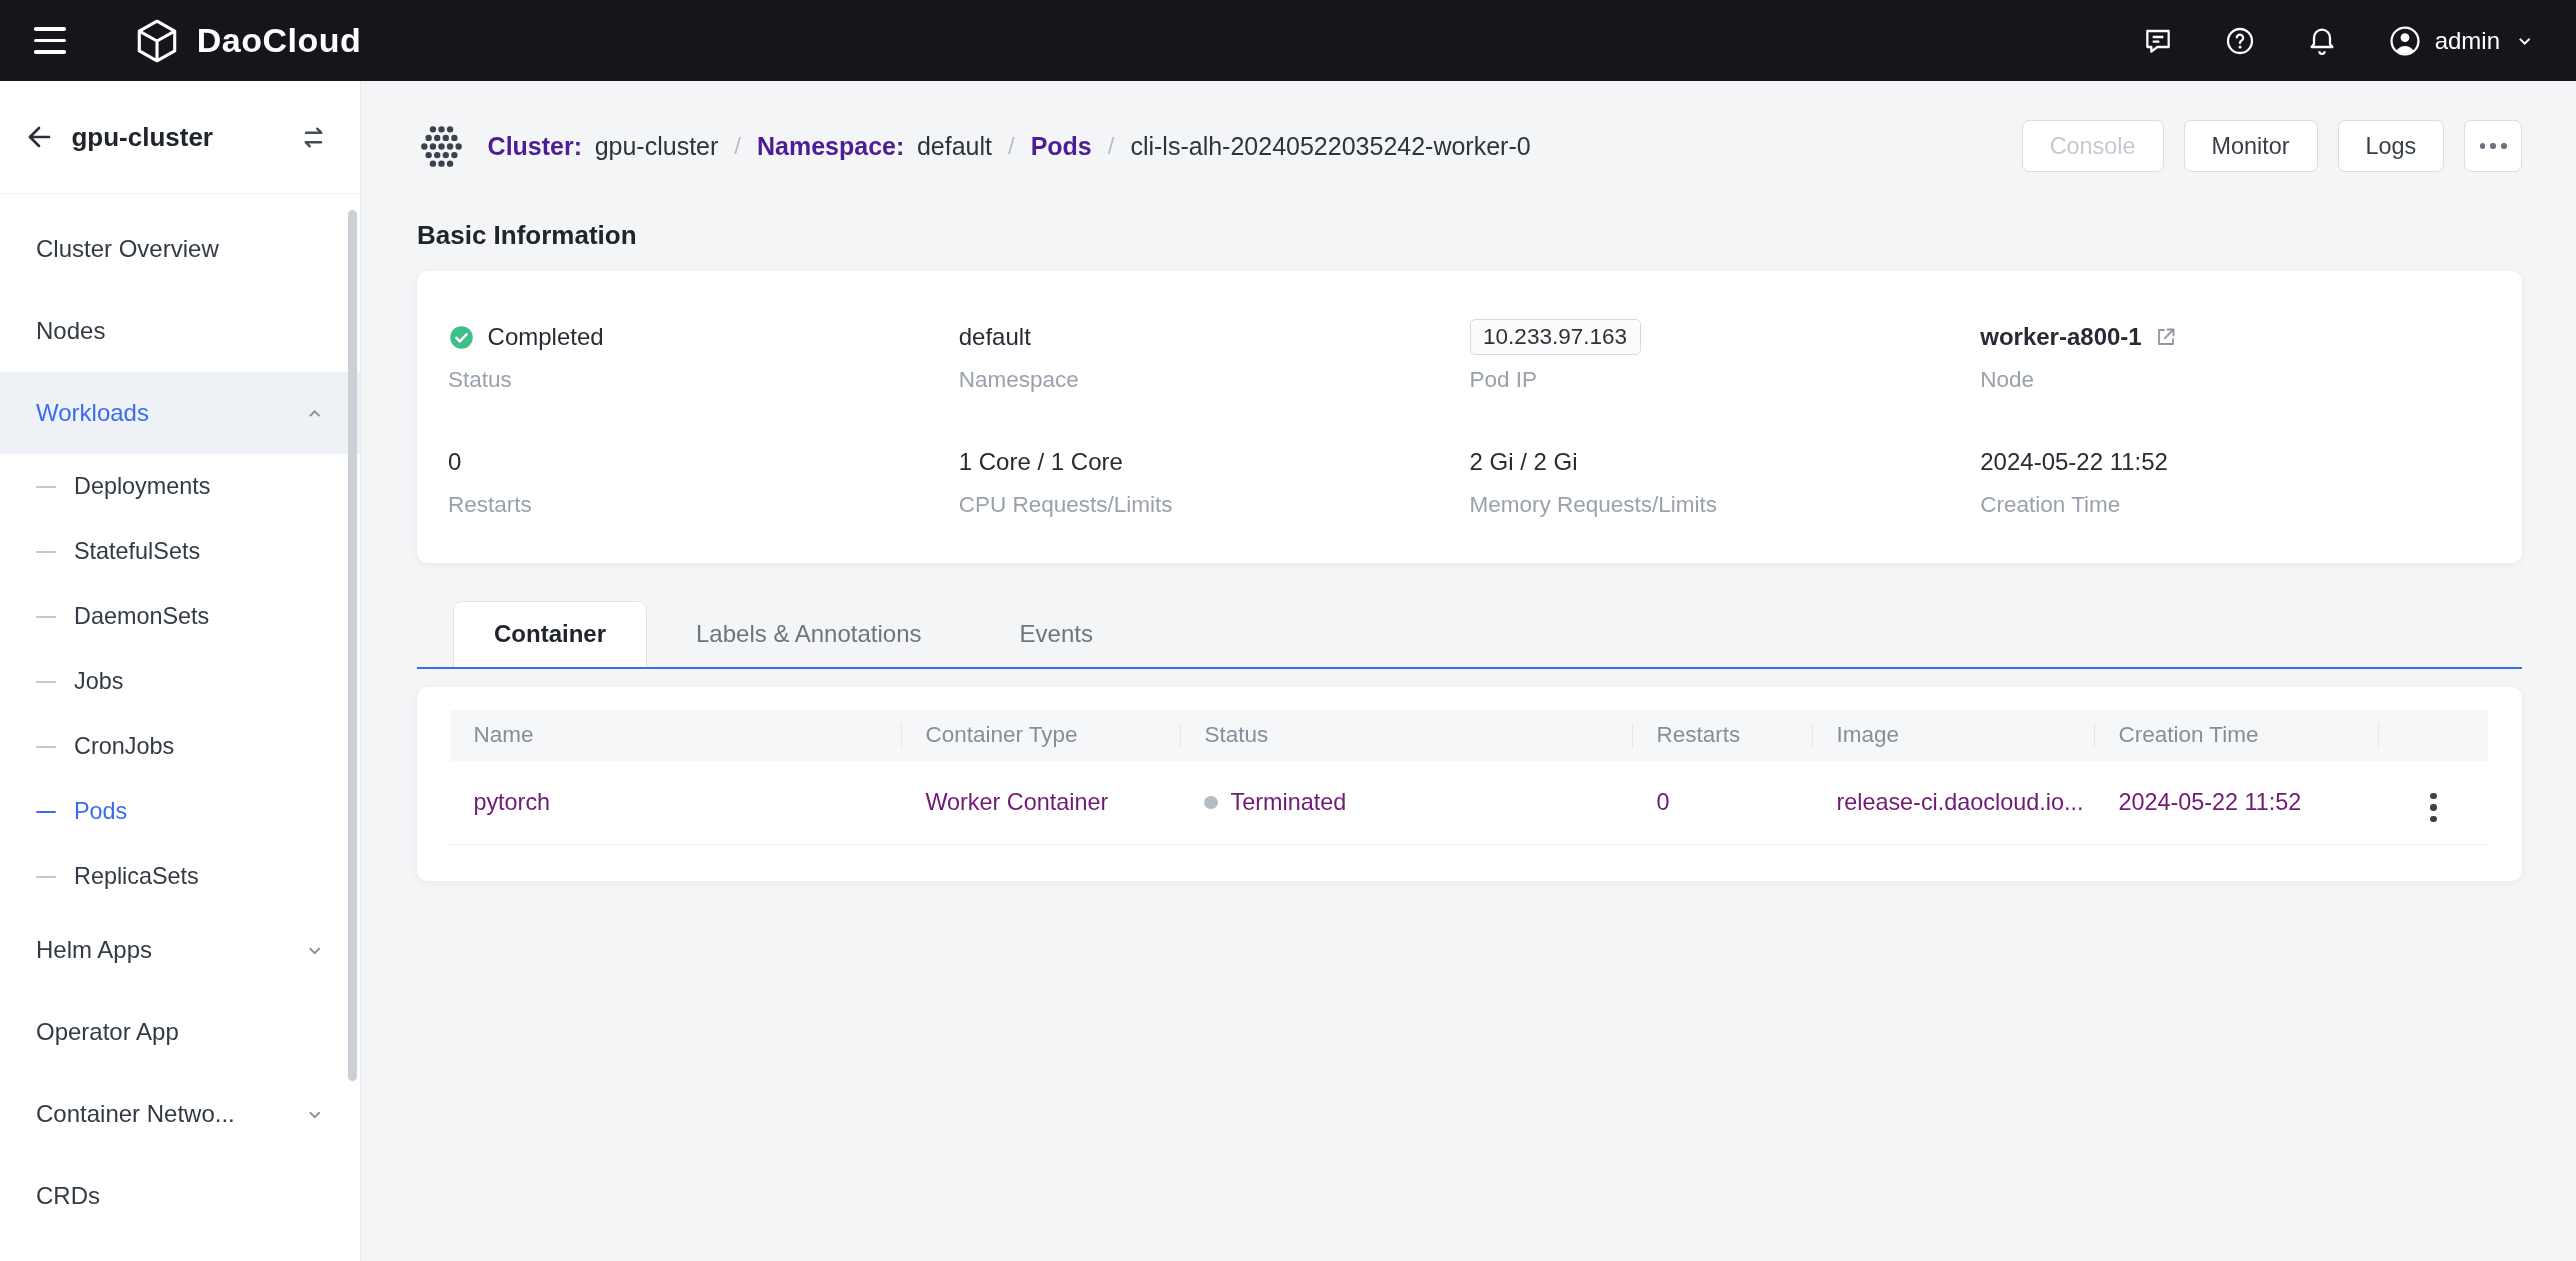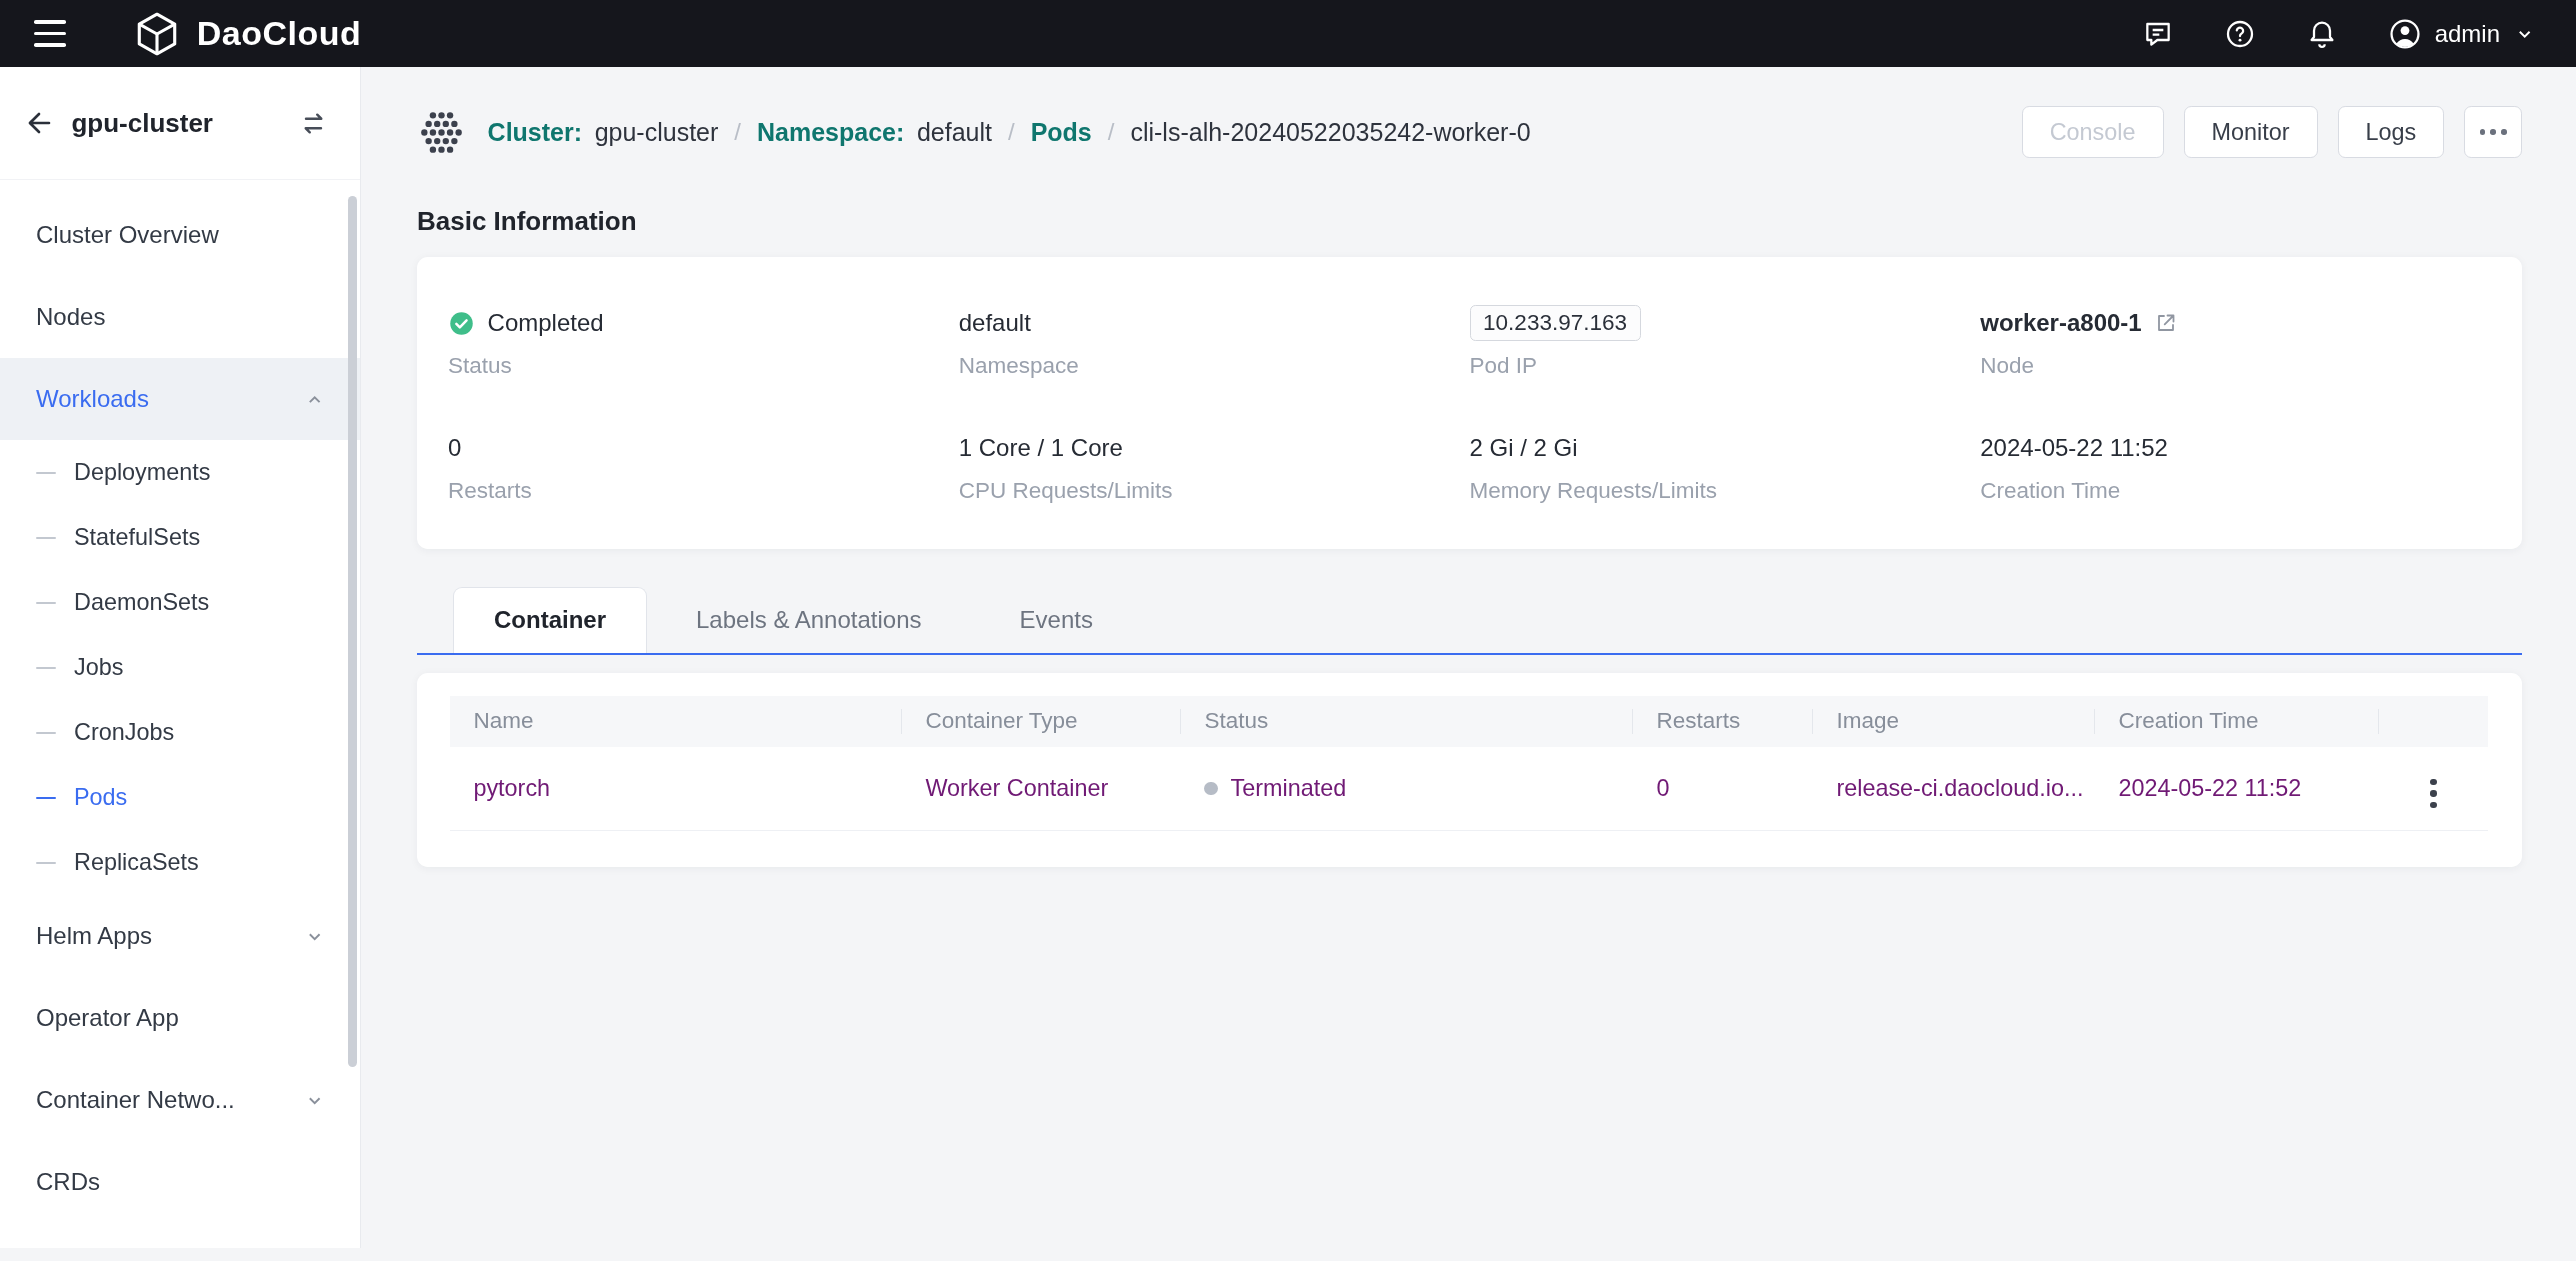"DaoCloud" .topbar { height: 67px -> 81px }
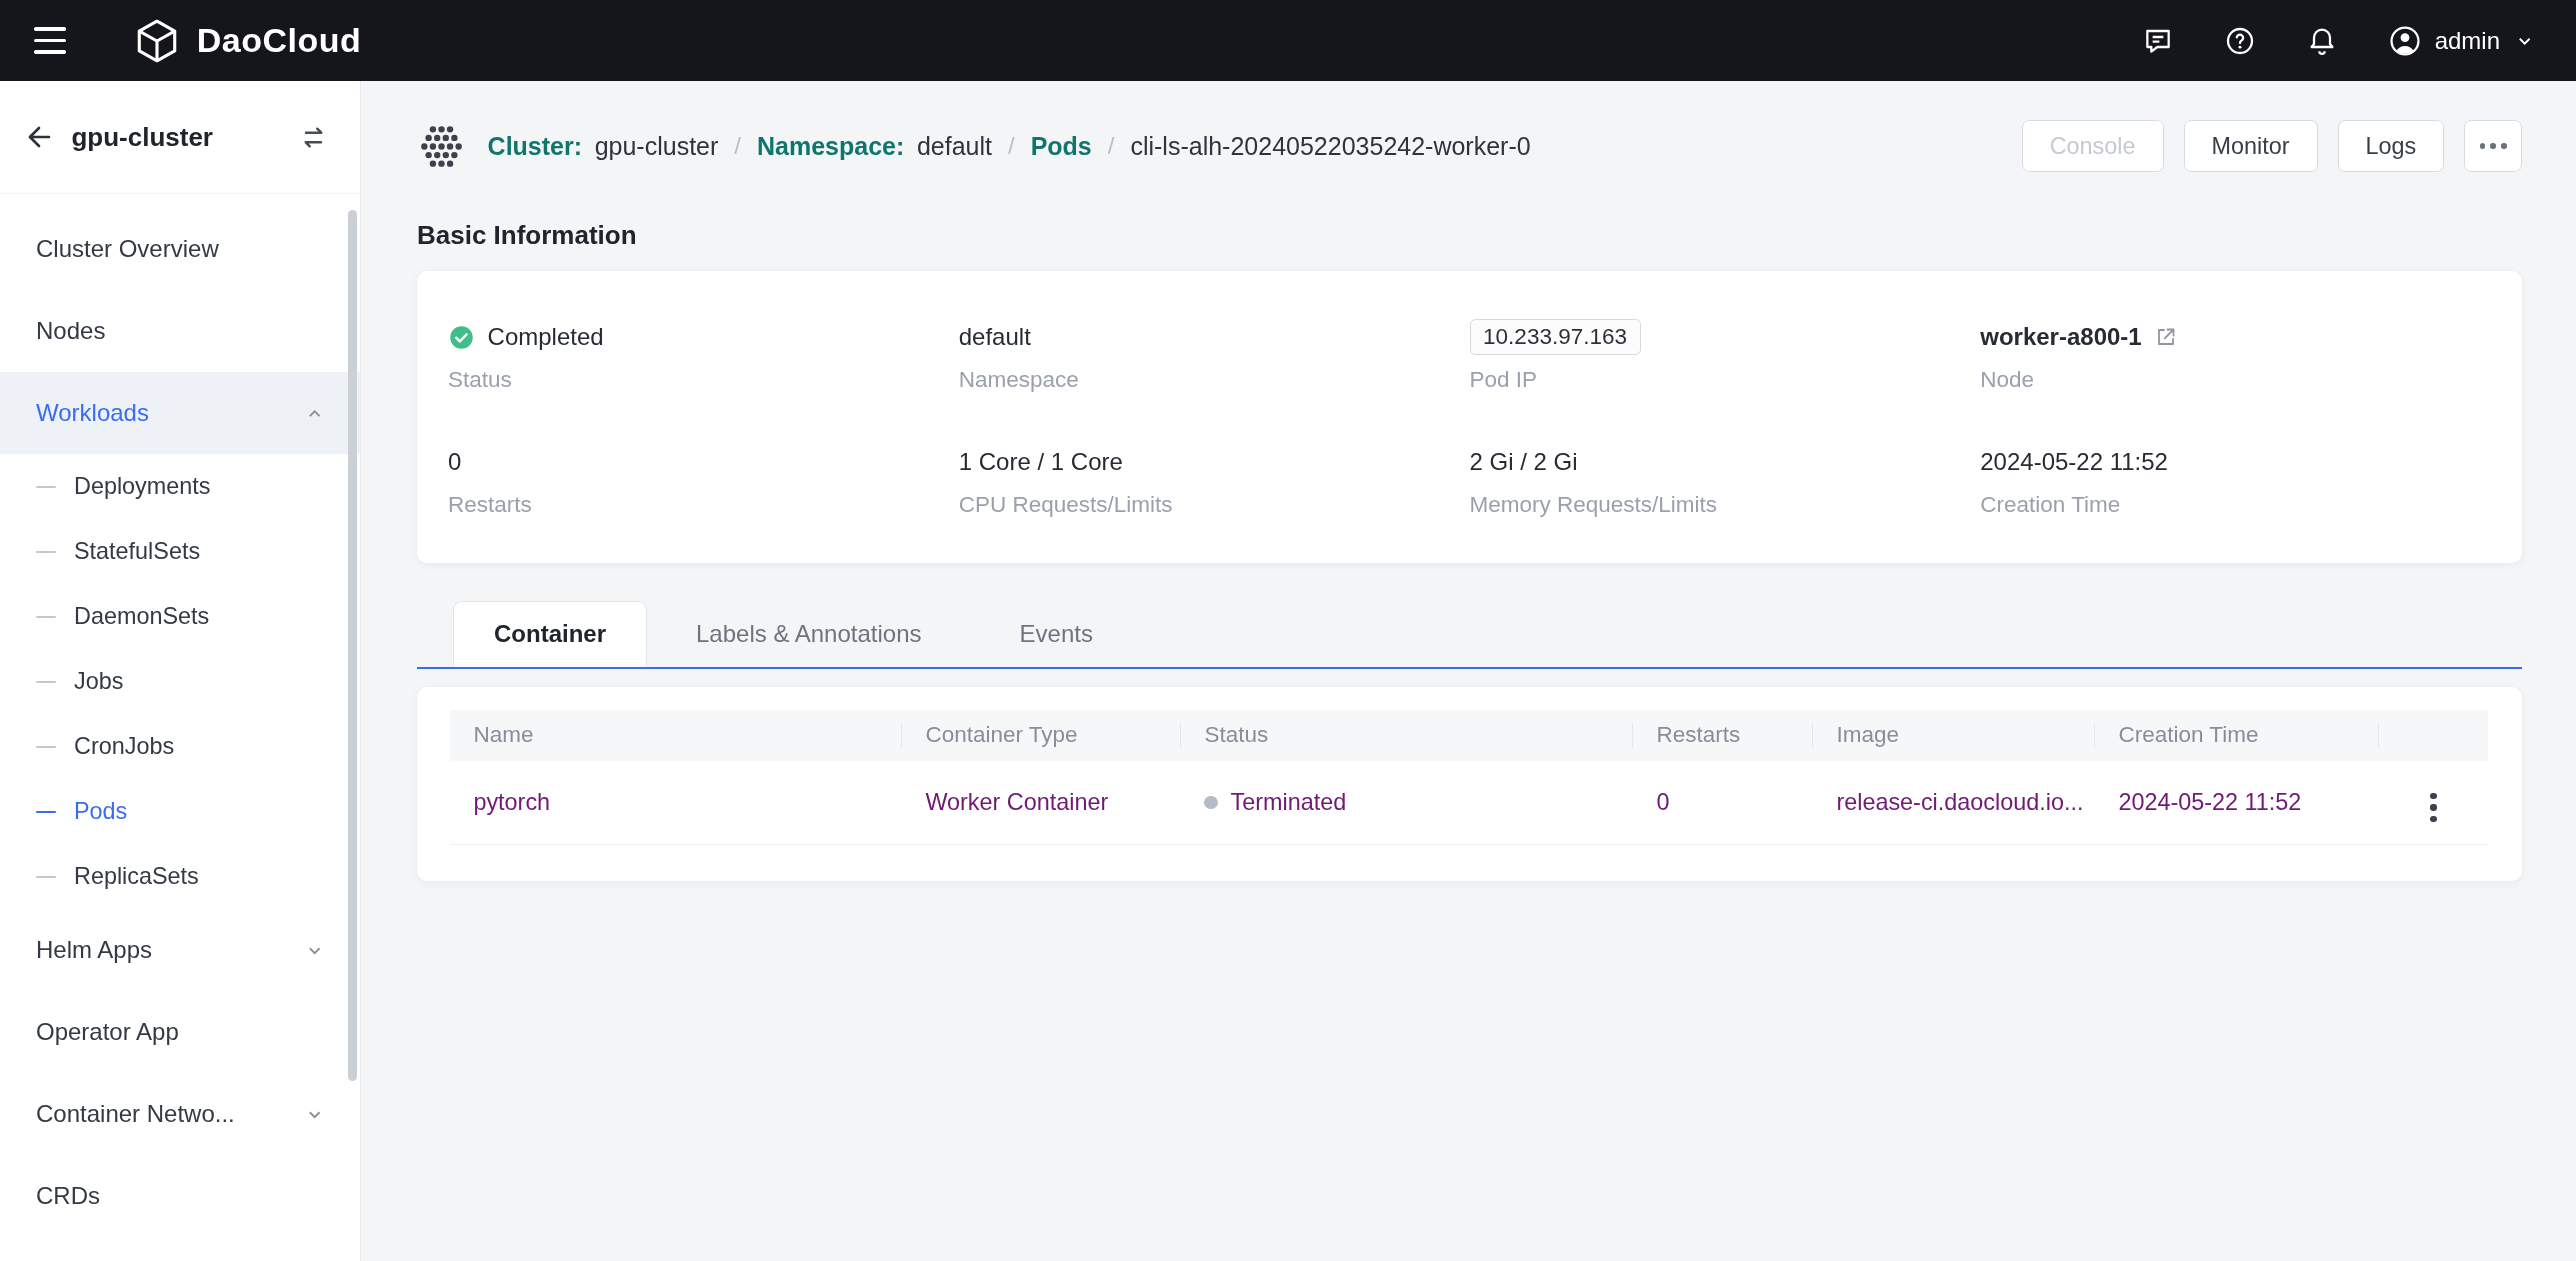"Cluster:" .bc-label { color: #0f766e -> #4c1d95 }
